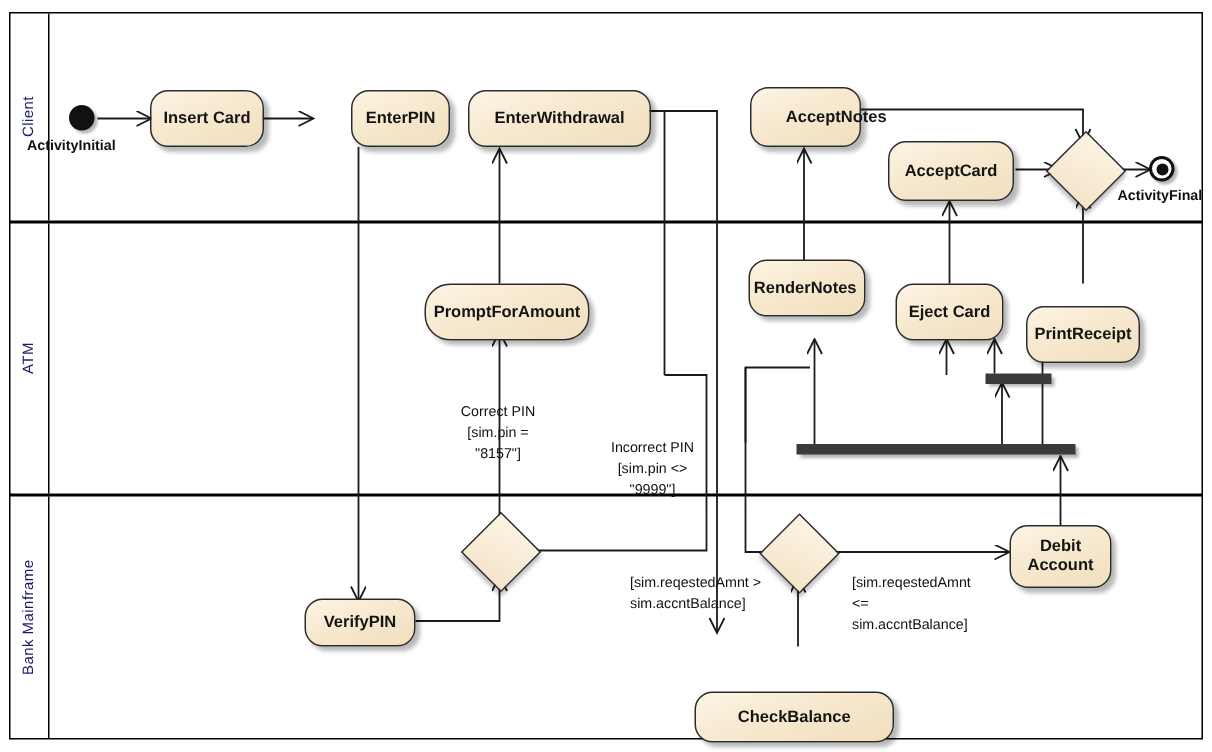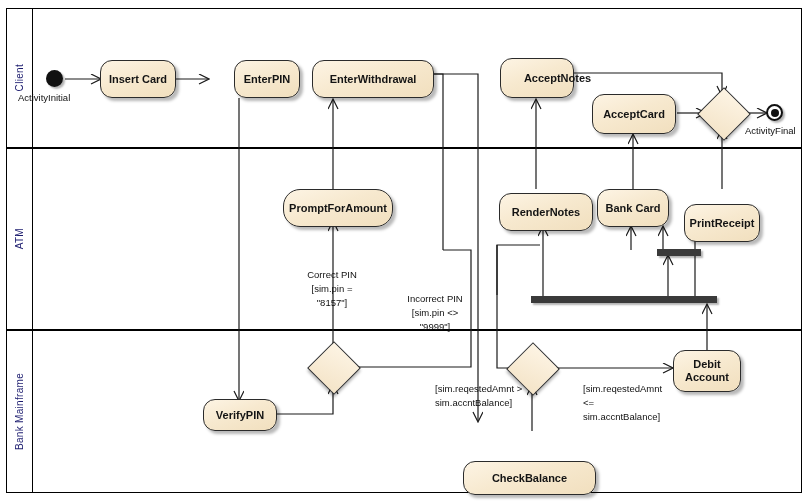"ActivityInitial" .cap { font-weight: none -> bold }
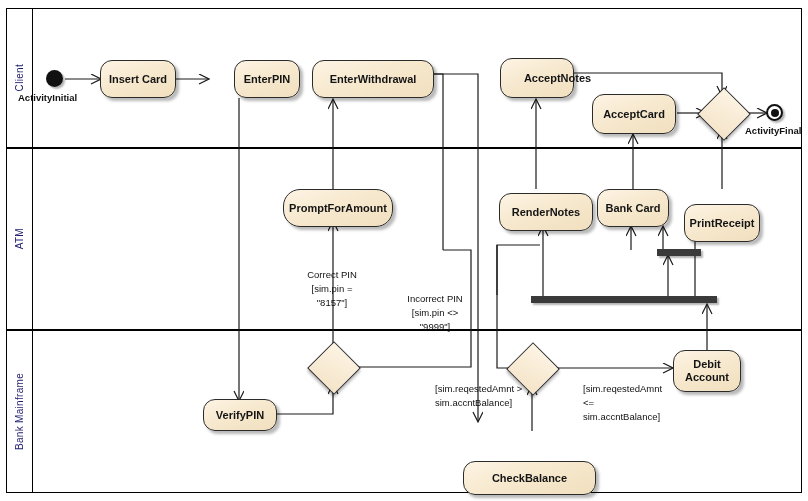"RenderNotes" div.node { justify-content: none -> flex-end; top: 193px -> 173px; width: 94px -> 78px }
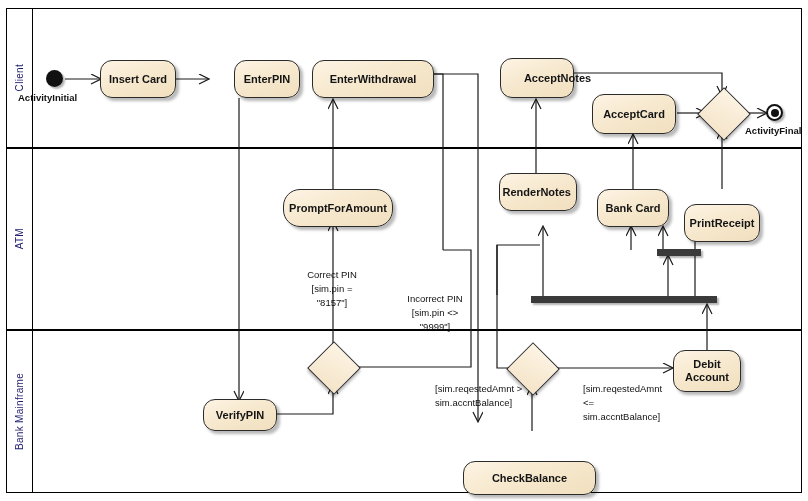"Bank Card" span { text: Bank -> Eject }
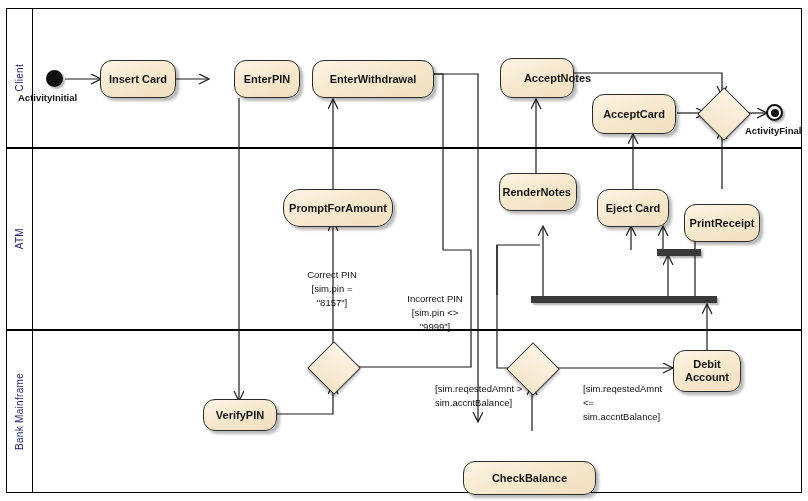"[sim.reqestedAmnt >" .lbl.l { margin-left: 15px -> none }
